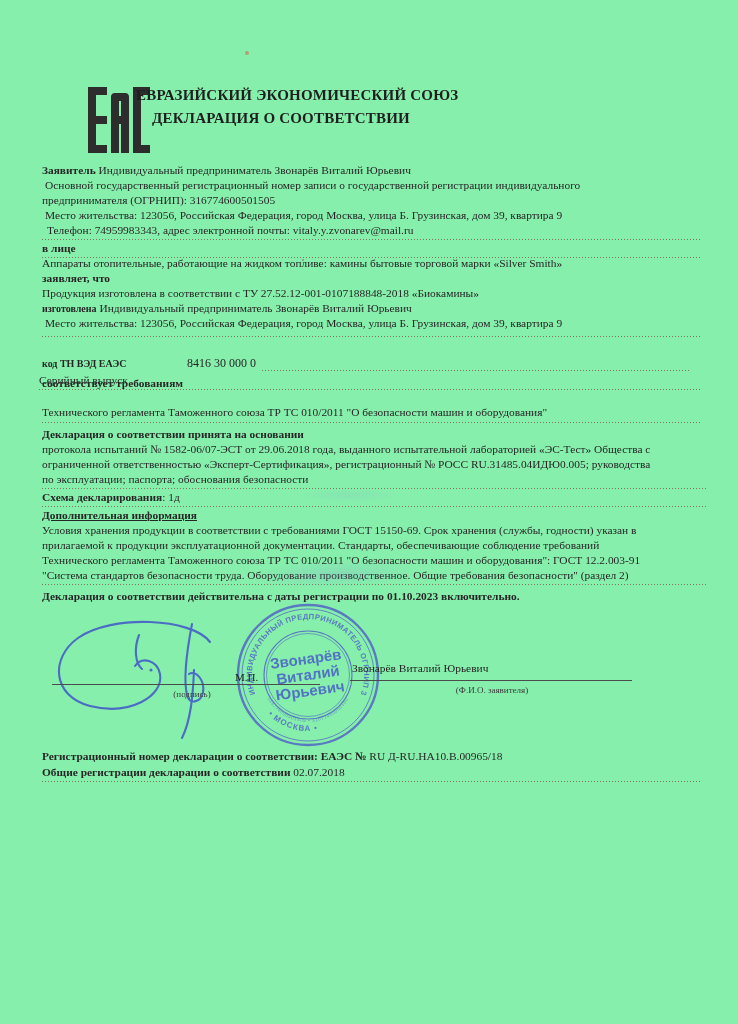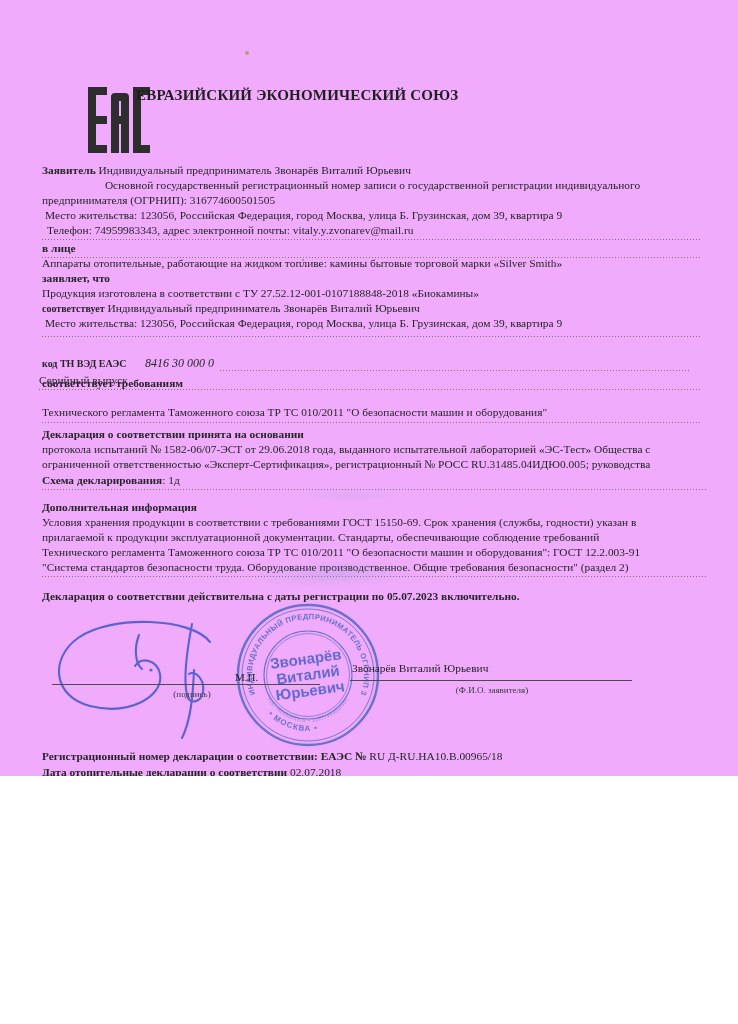"ЕВРАЗИЙСКИЙ ЭКОНОМИЧЕСКИЙ СОЮЗ" .page { background: #f0abfc -> #86efac; height: 776px -> 1024px }
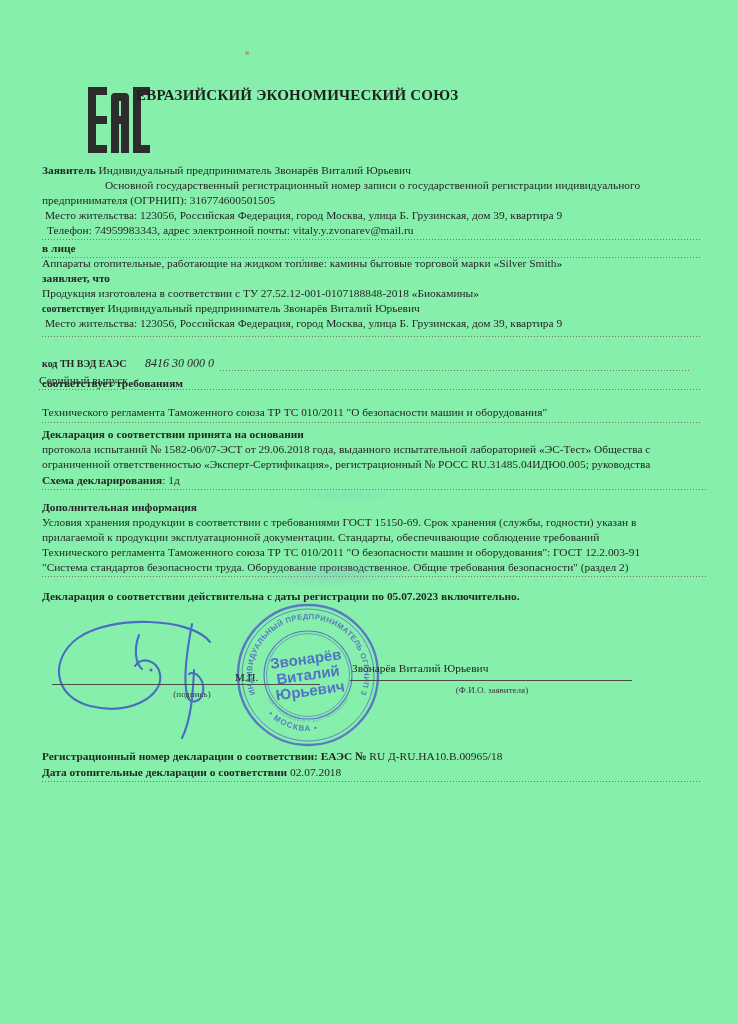"ДЕКЛАРАЦИЯ О СООТВЕТСТВИИ" div.title { html: none -> <div>ДЕКЛАРАЦИЯ О СООТВЕТСТВИИ</div> }
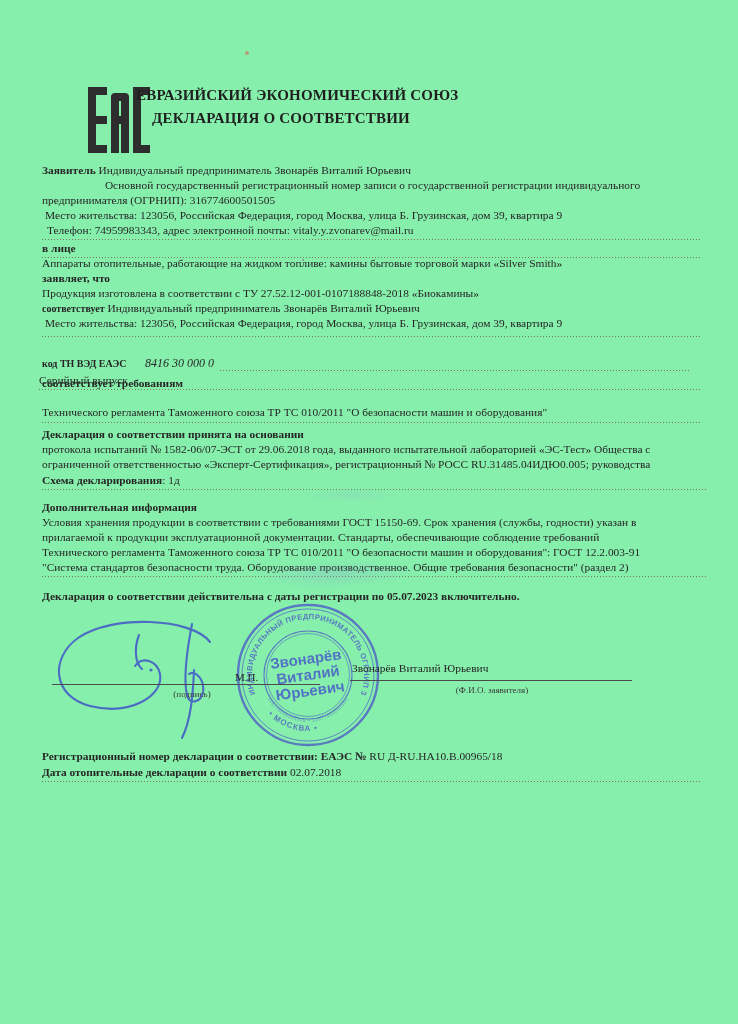"Основной государственный регистрационный" div.line { text-align: center -> none }
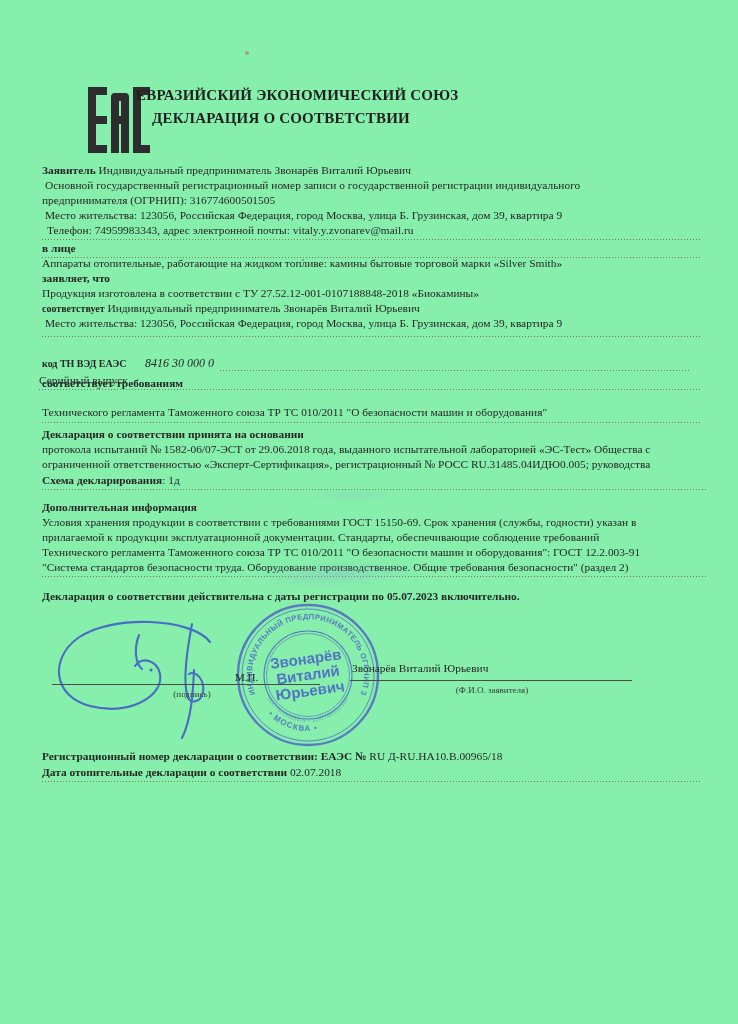"соответствует" span.small-b { text: соответствует -> изготовлена }
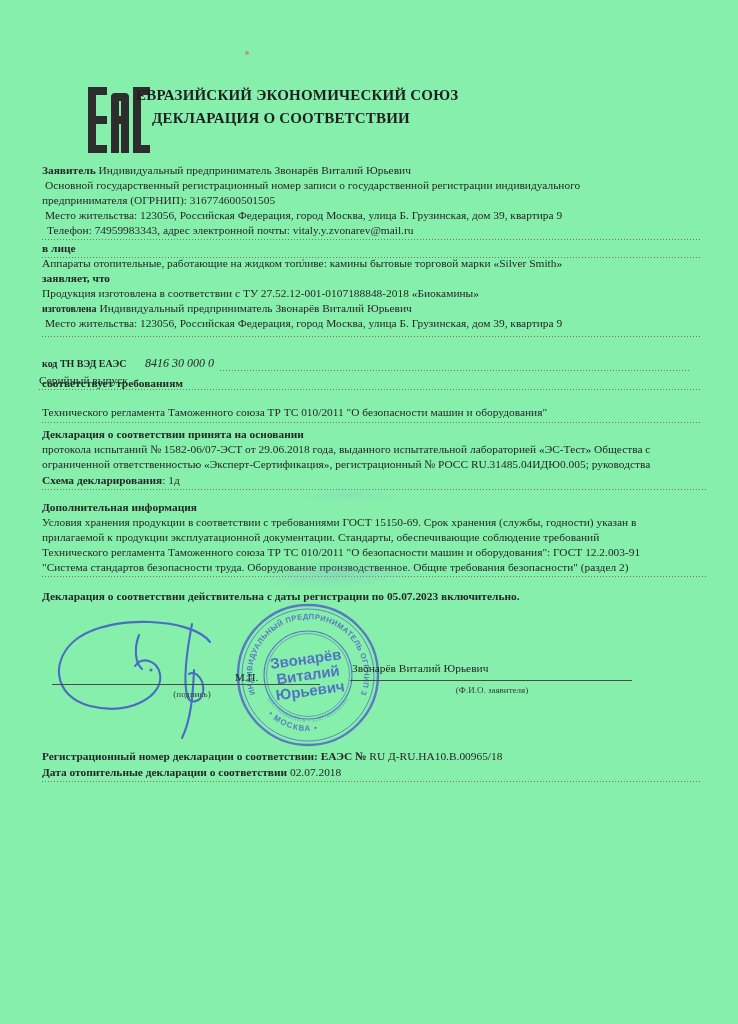"8416 30 000 0" span { font-style: italic -> none; margin-left: none -> 42px }
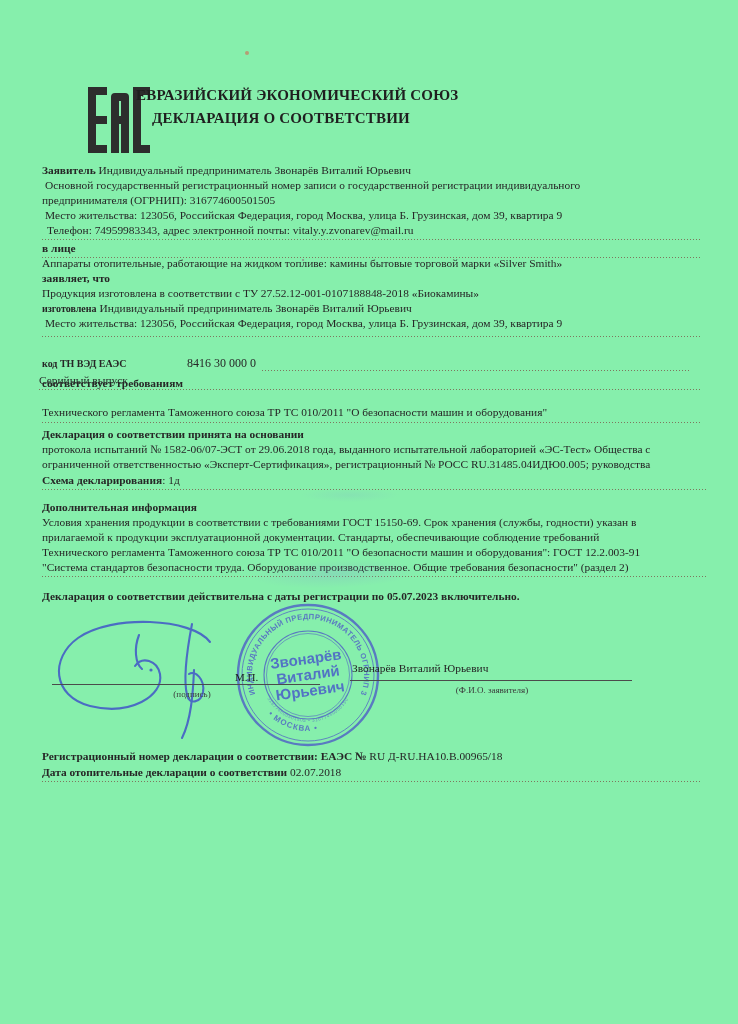"по эксплуатации; паспорта; обоснования" div.line { html: none -> <div>по эксплуатации; паспорта; обоснования безопасности</div> }
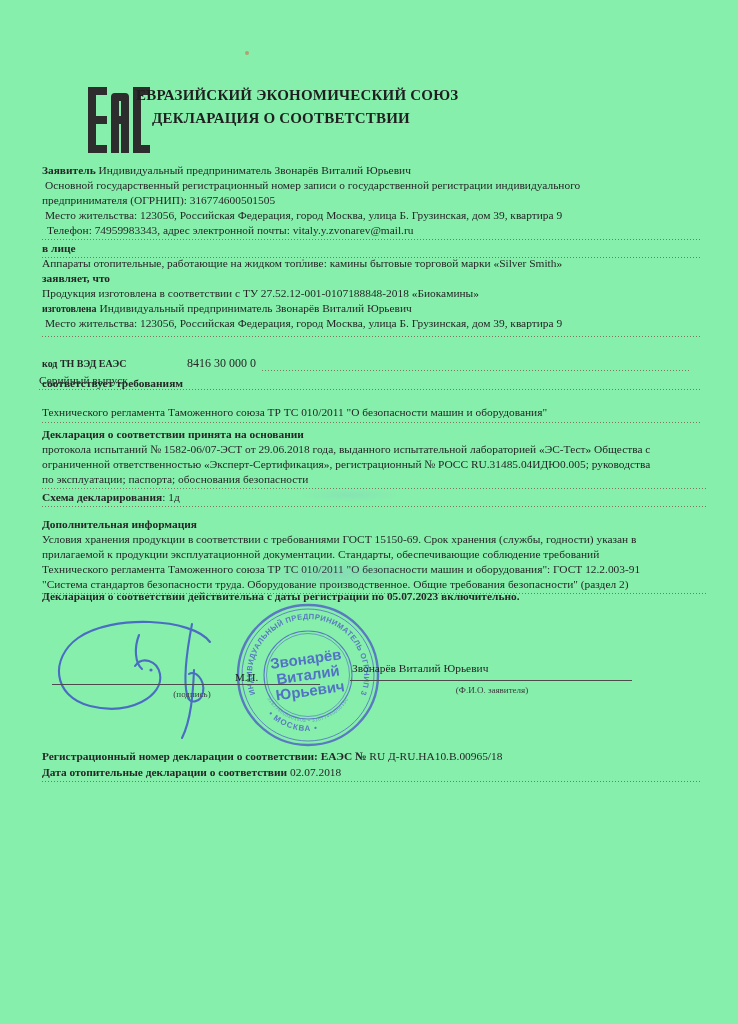"Дополнительная информация" div.line { margin-top: 10px -> 1px; text-decoration: none -> underline }
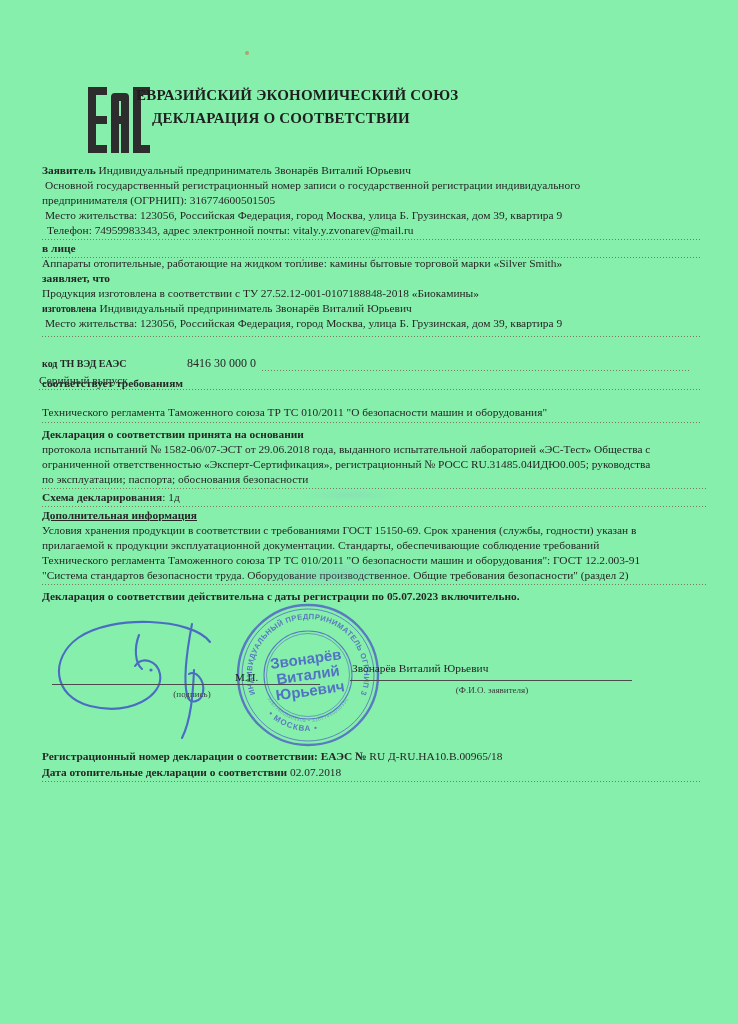"Декларация о соответствии действительна" div.abs { text: 05.07.2023 -> 01.10.2023 }
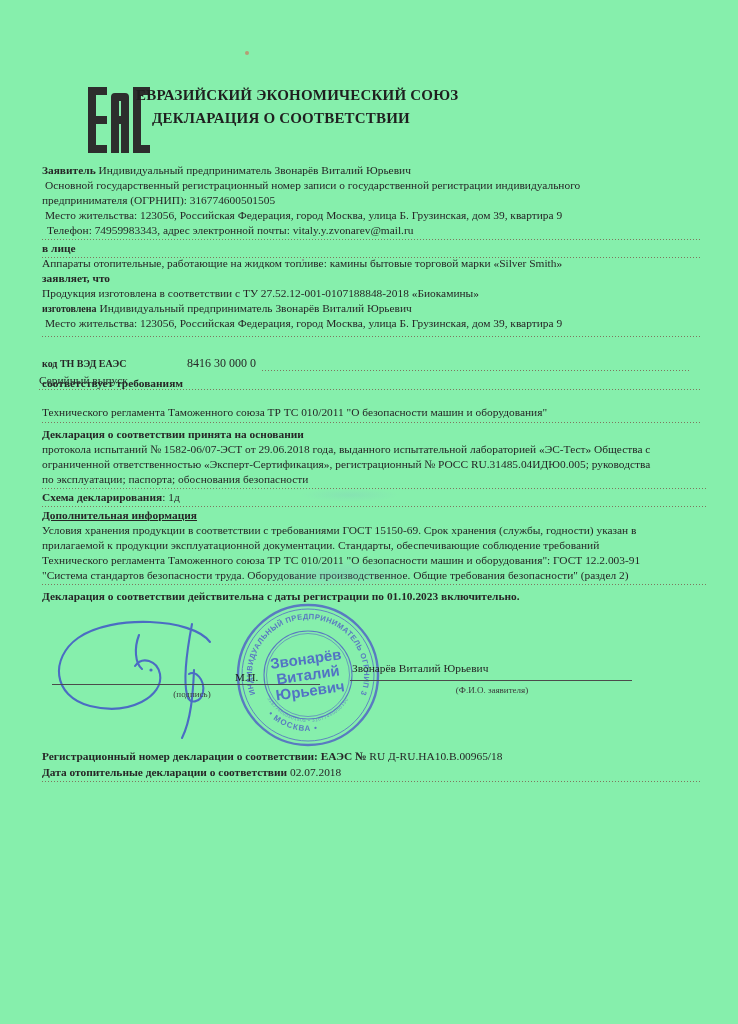"Дата отопительные декларации о" b { text: Дата отопительные -> Общие регистрации }
